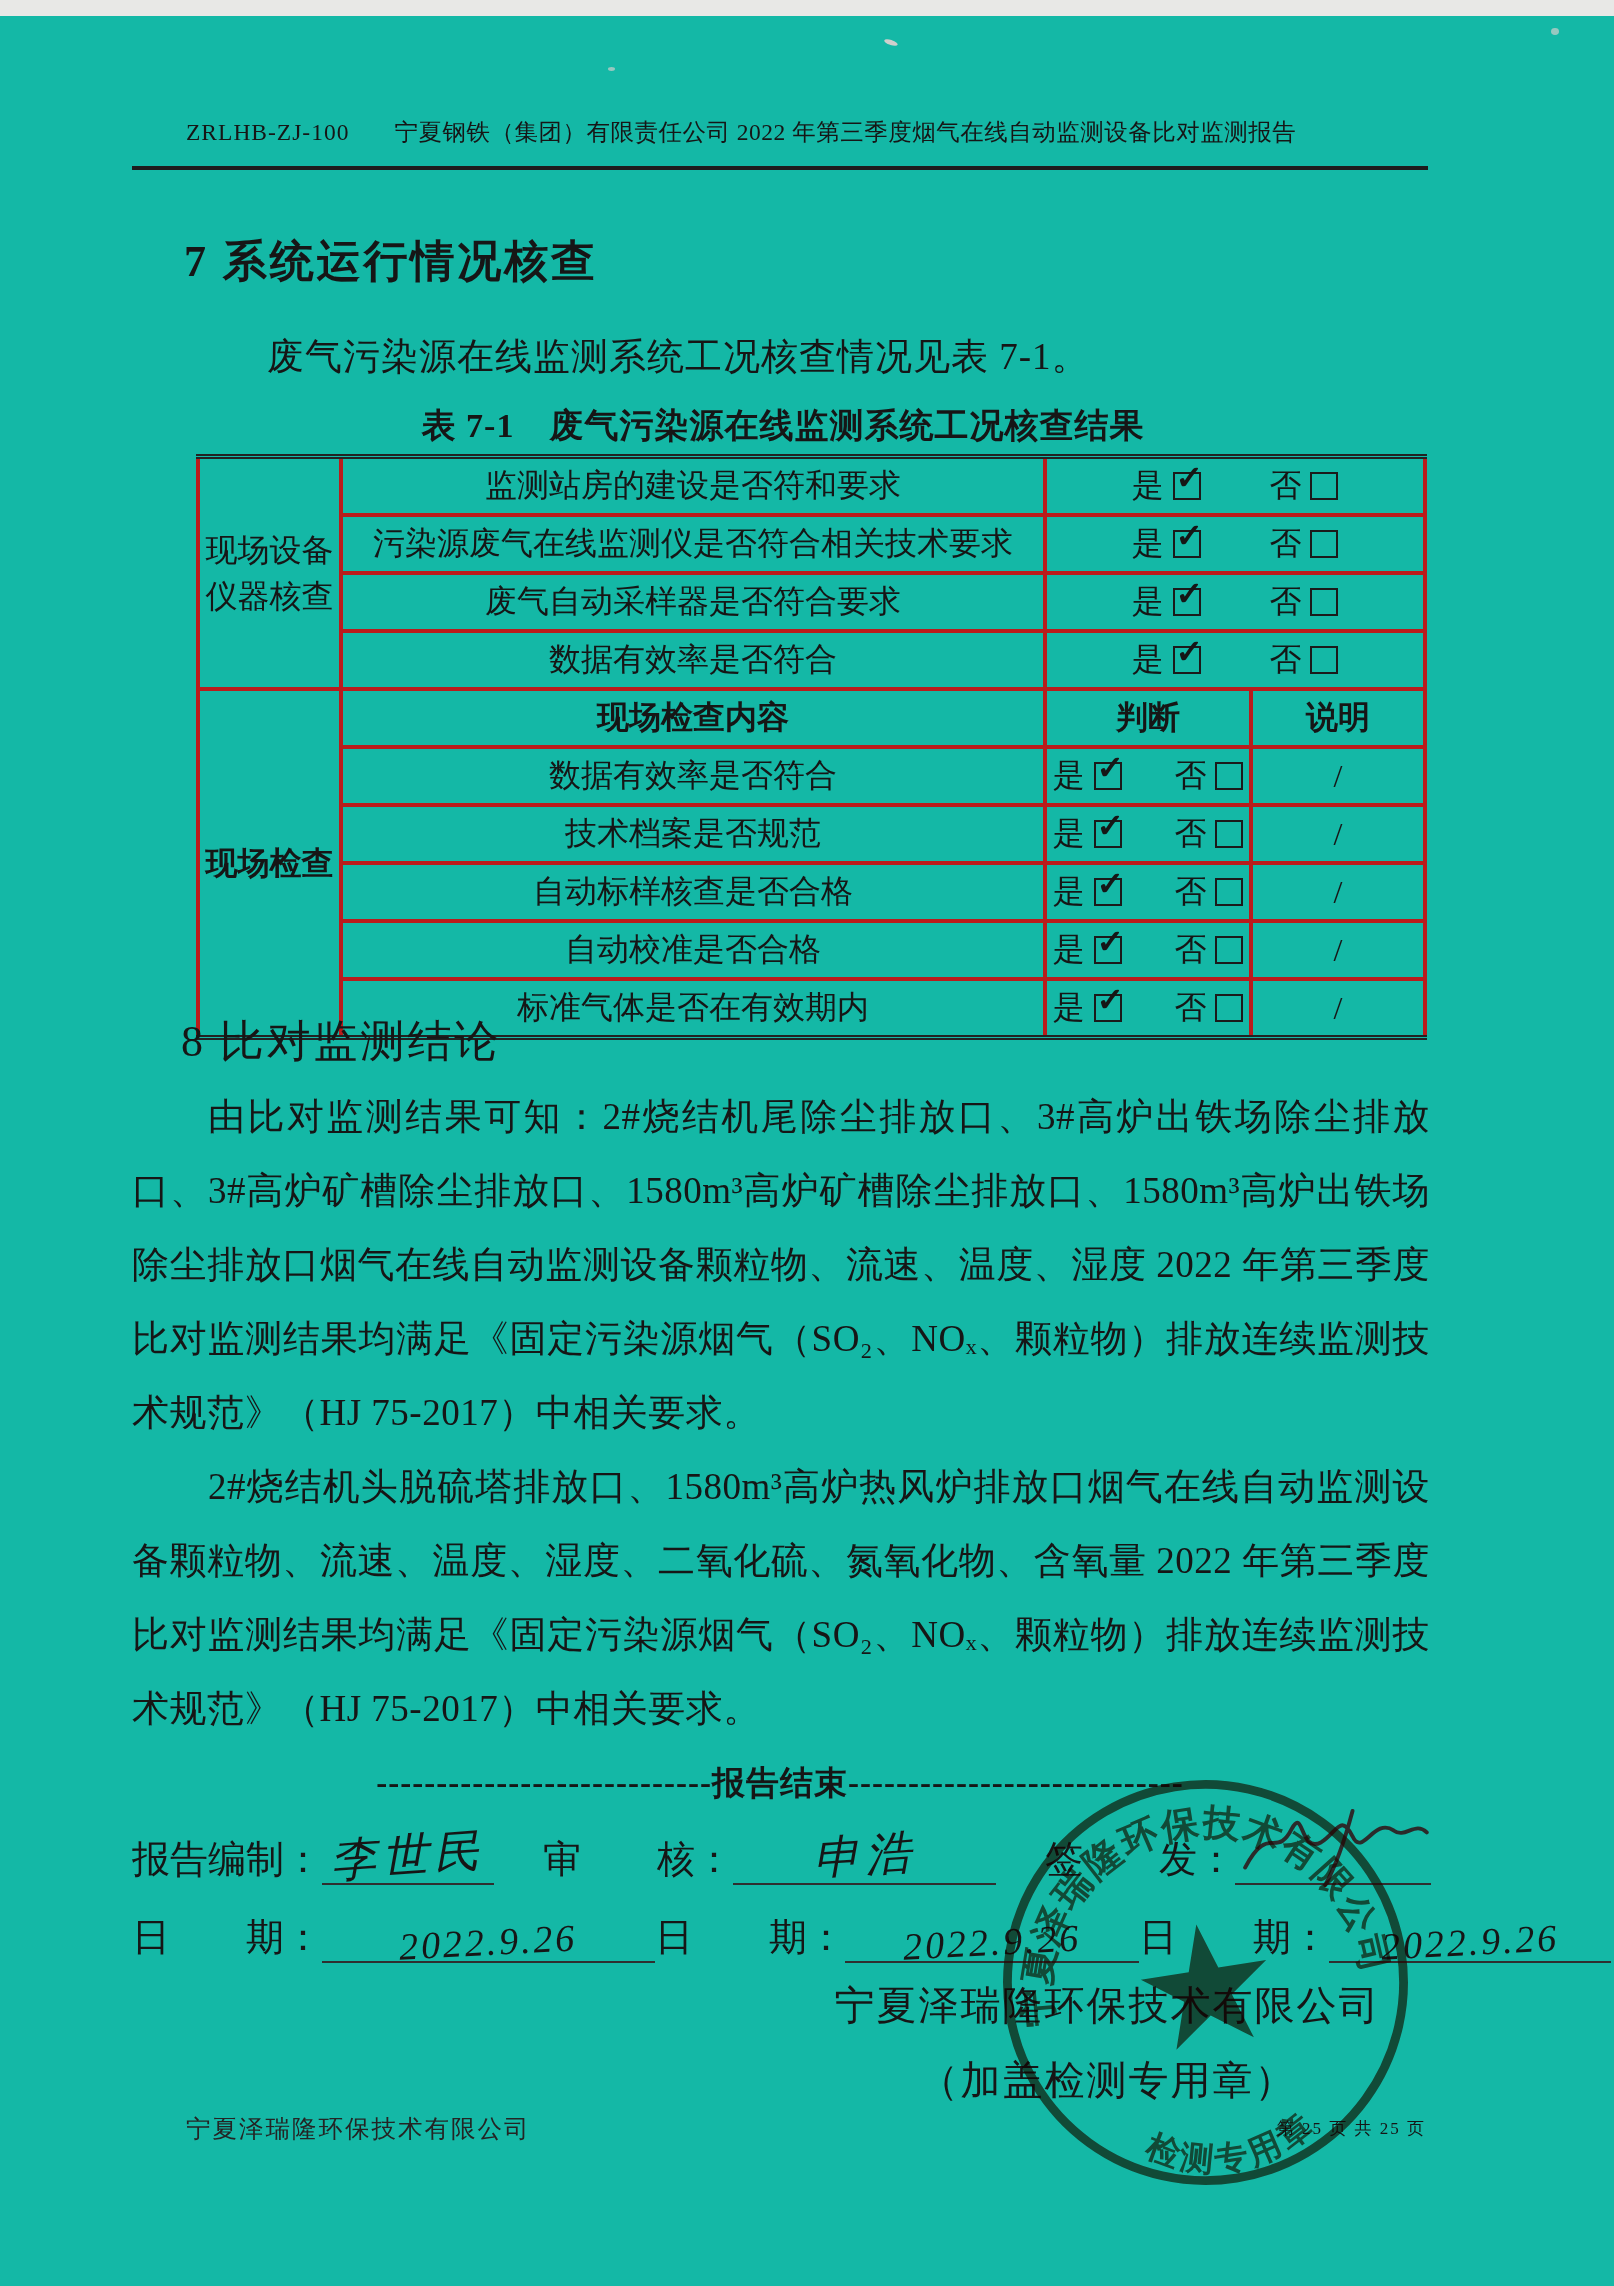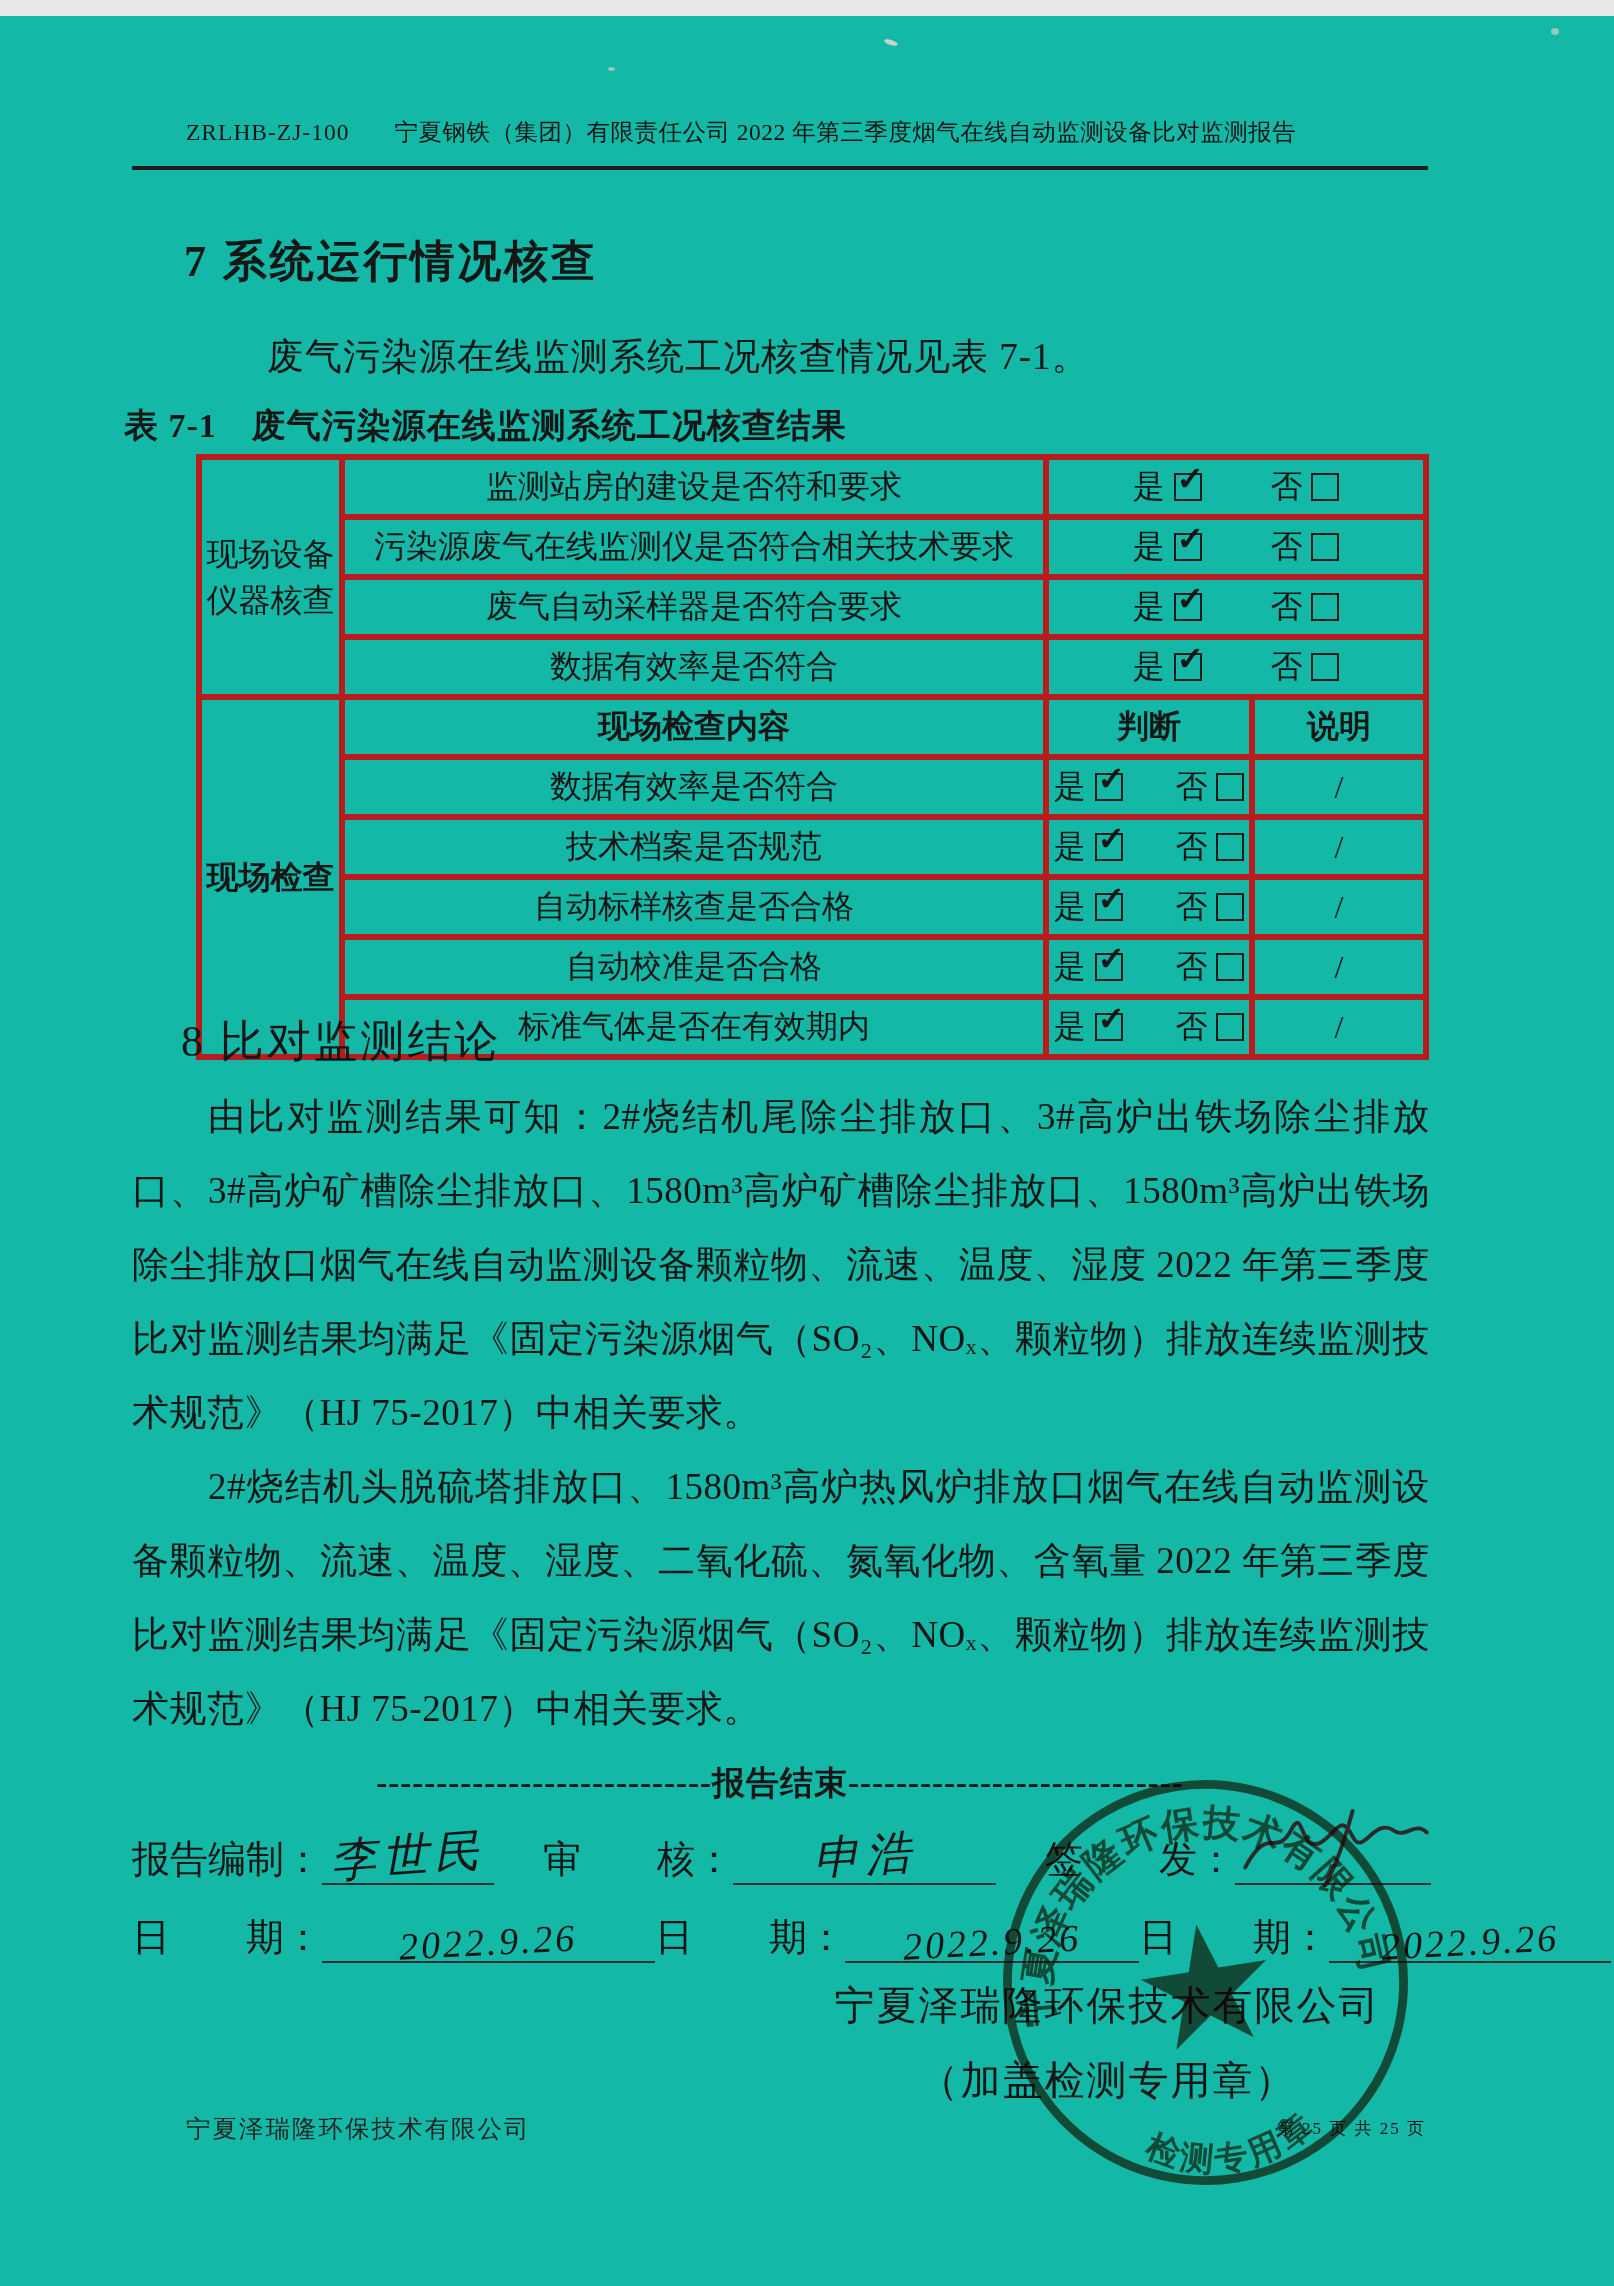"表 7-1 废气污染源在线监测系统工况核查结果" .tbl-caption { left: 124px -> 135px; text-align: none -> center }
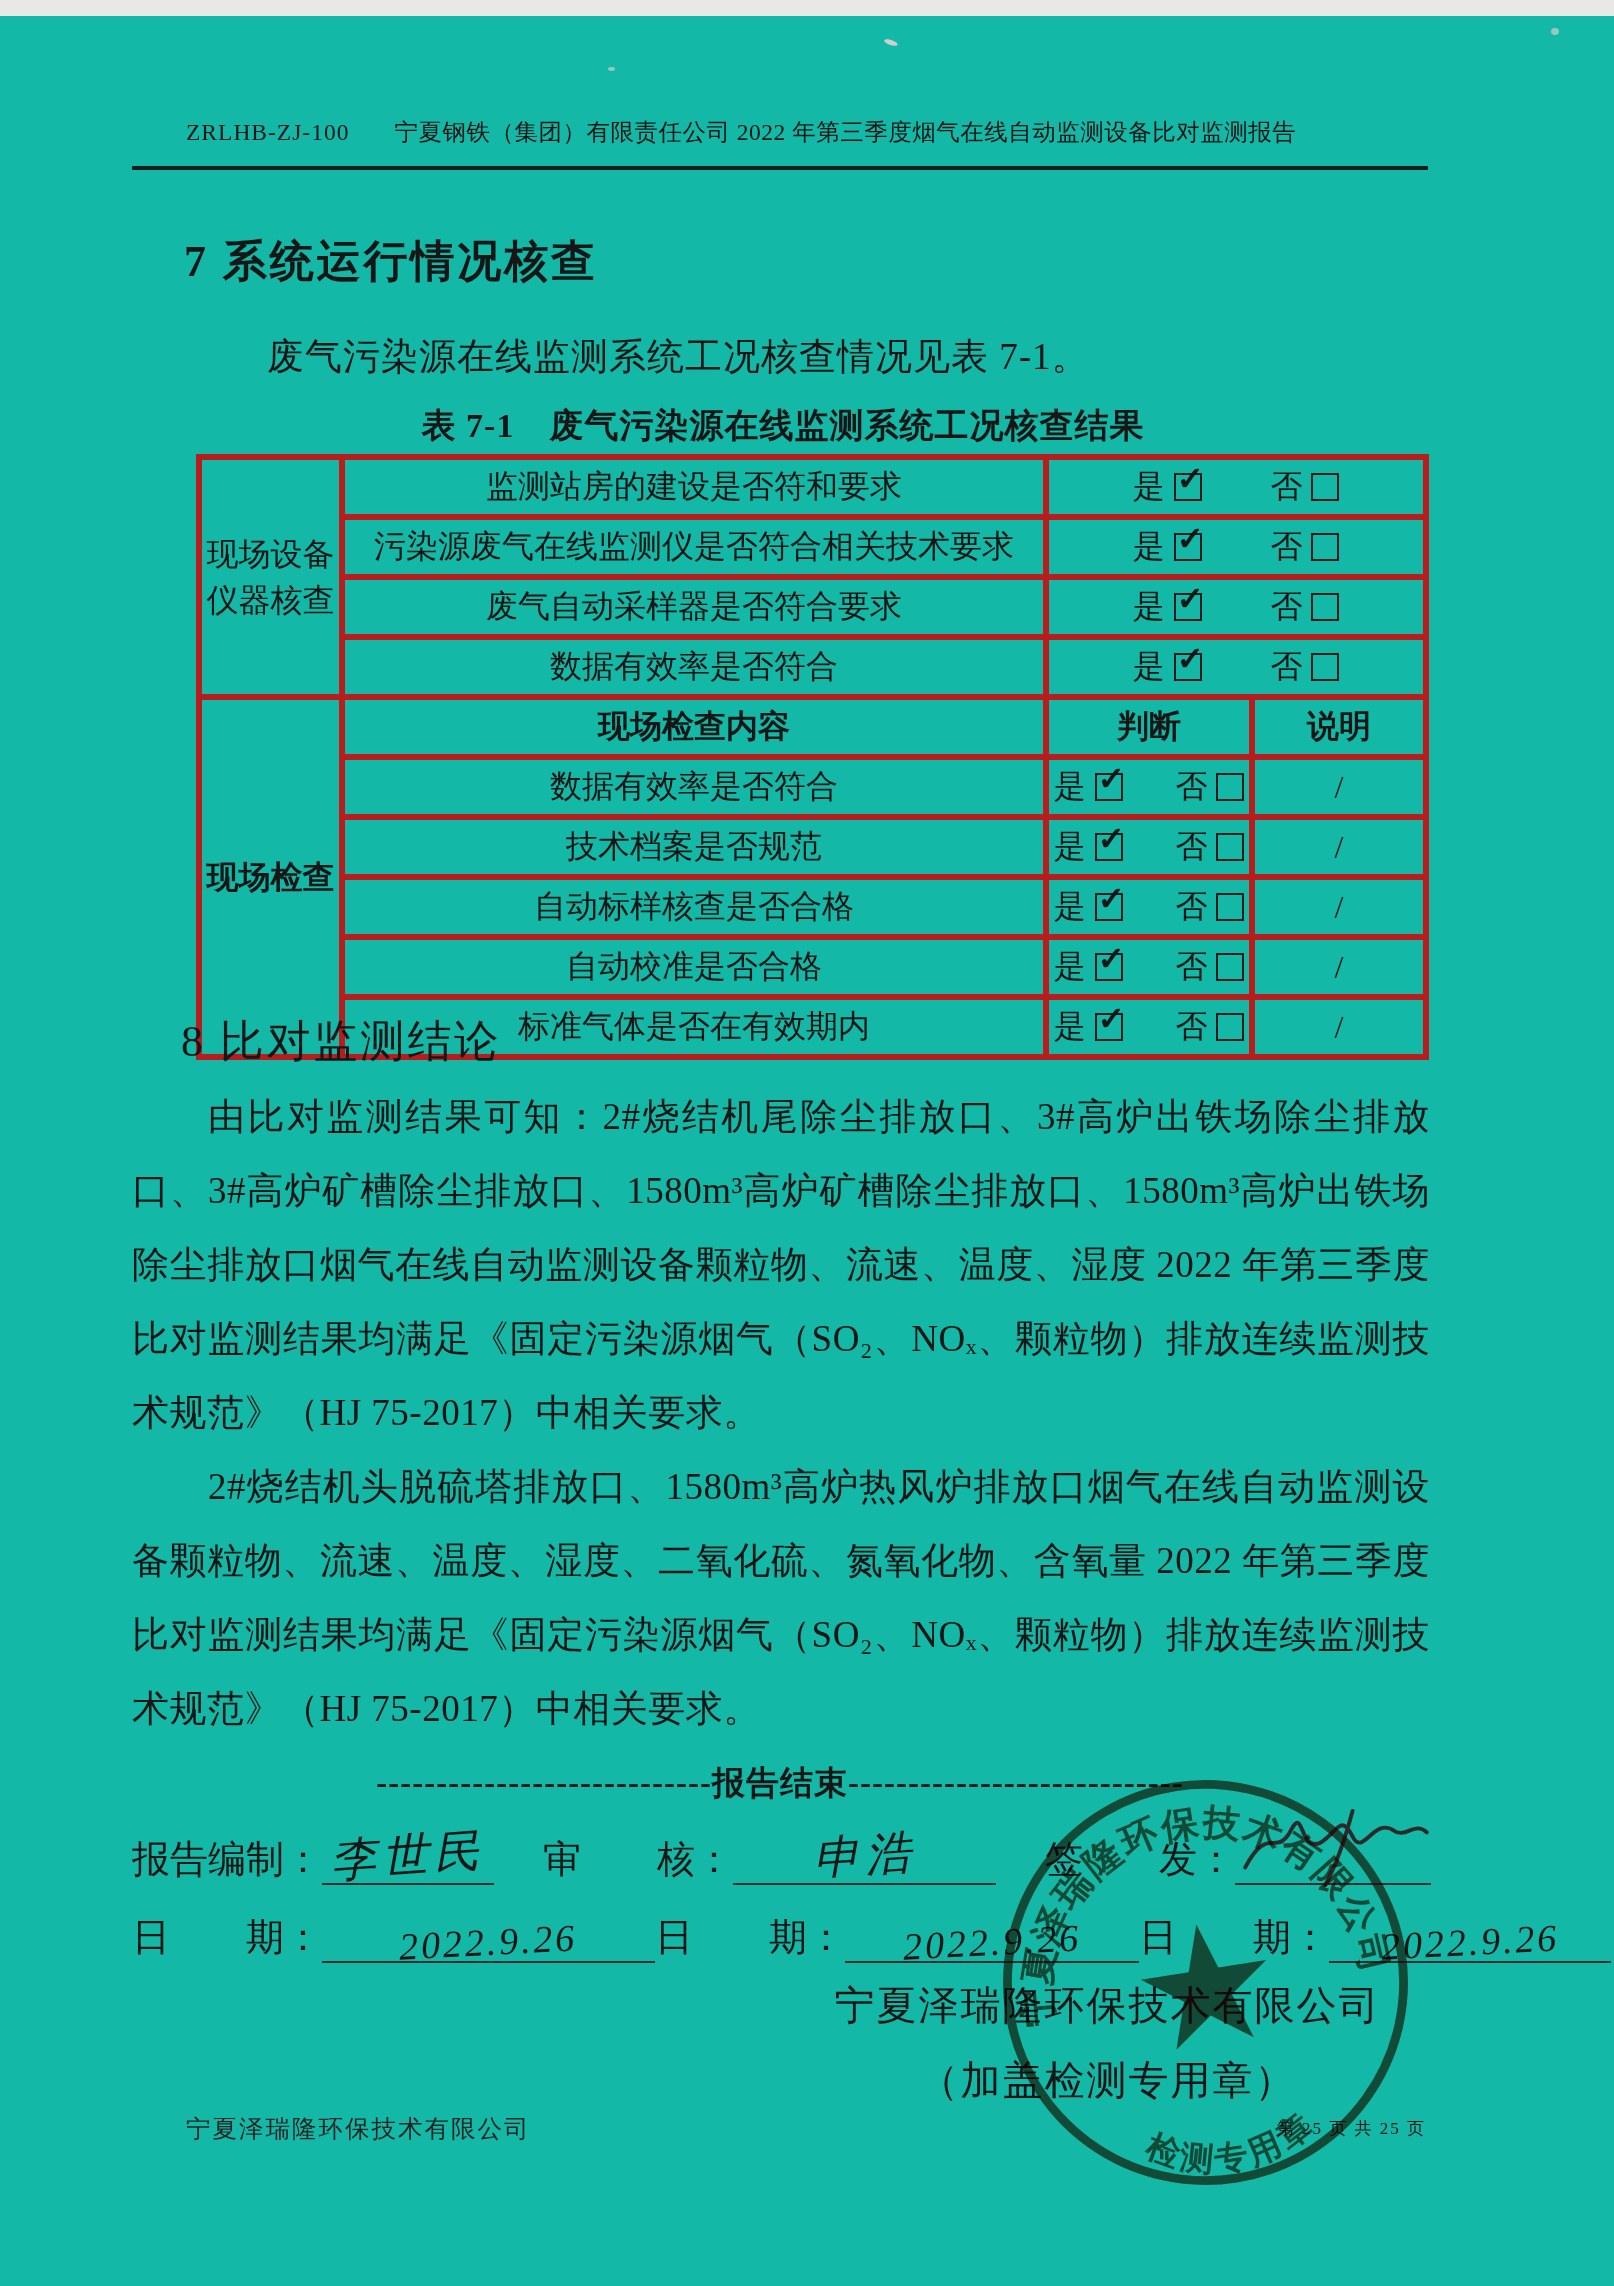"监测站房的建设是否符和要求" table.chk td { border: 6px solid #b91c1c -> 4px solid #b91c1c }
